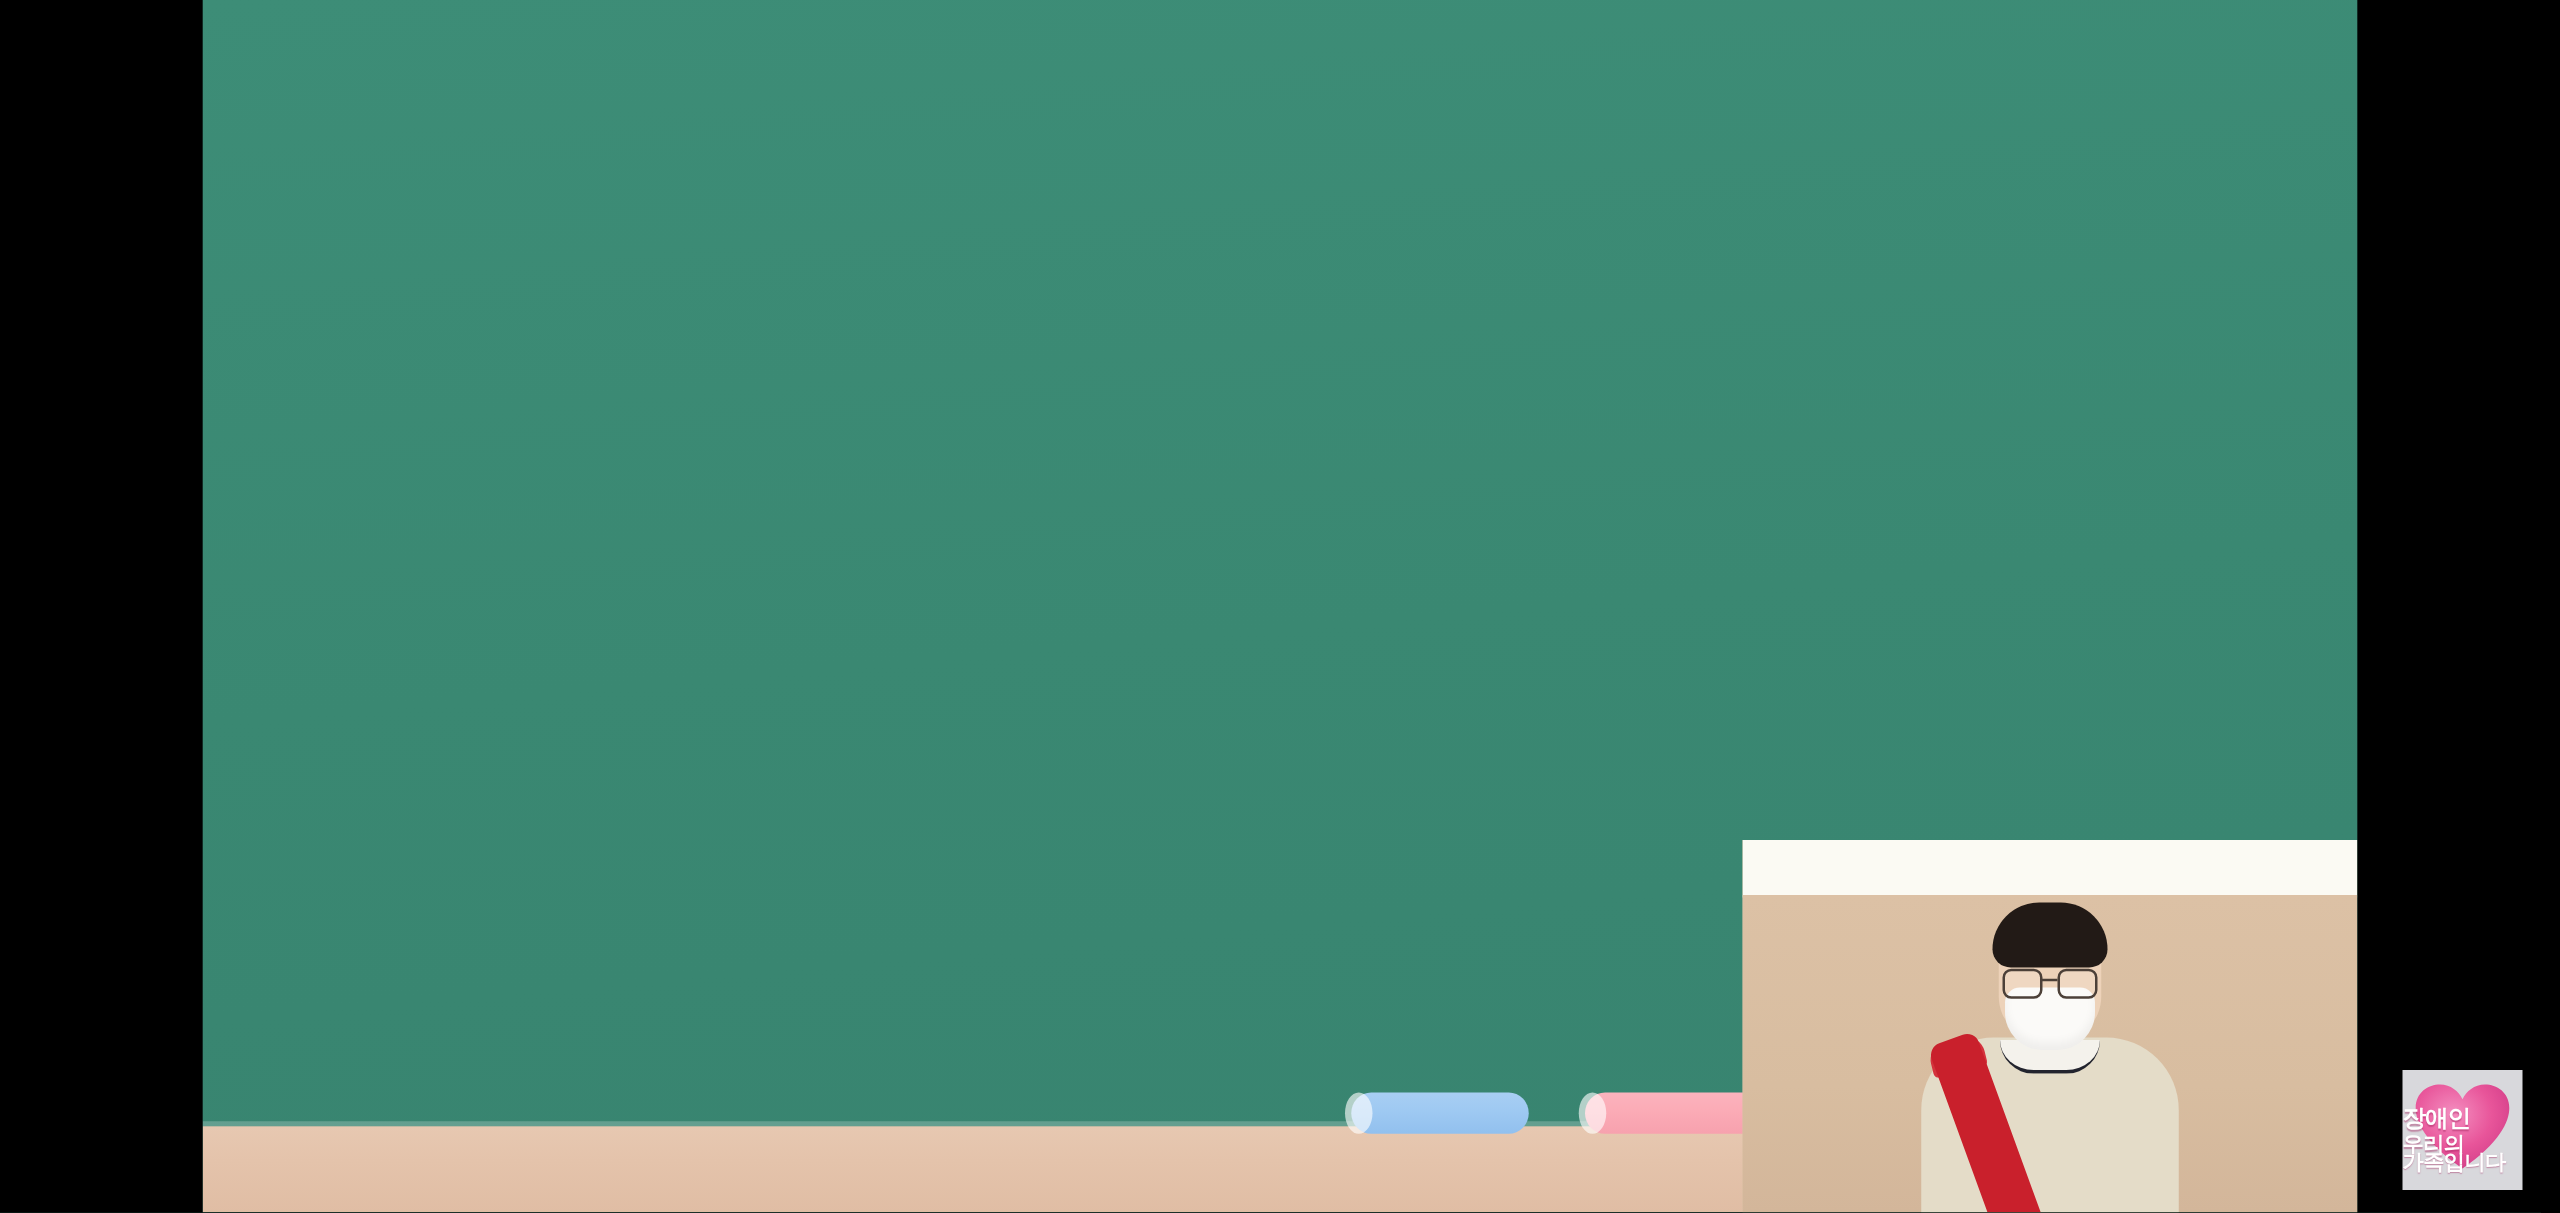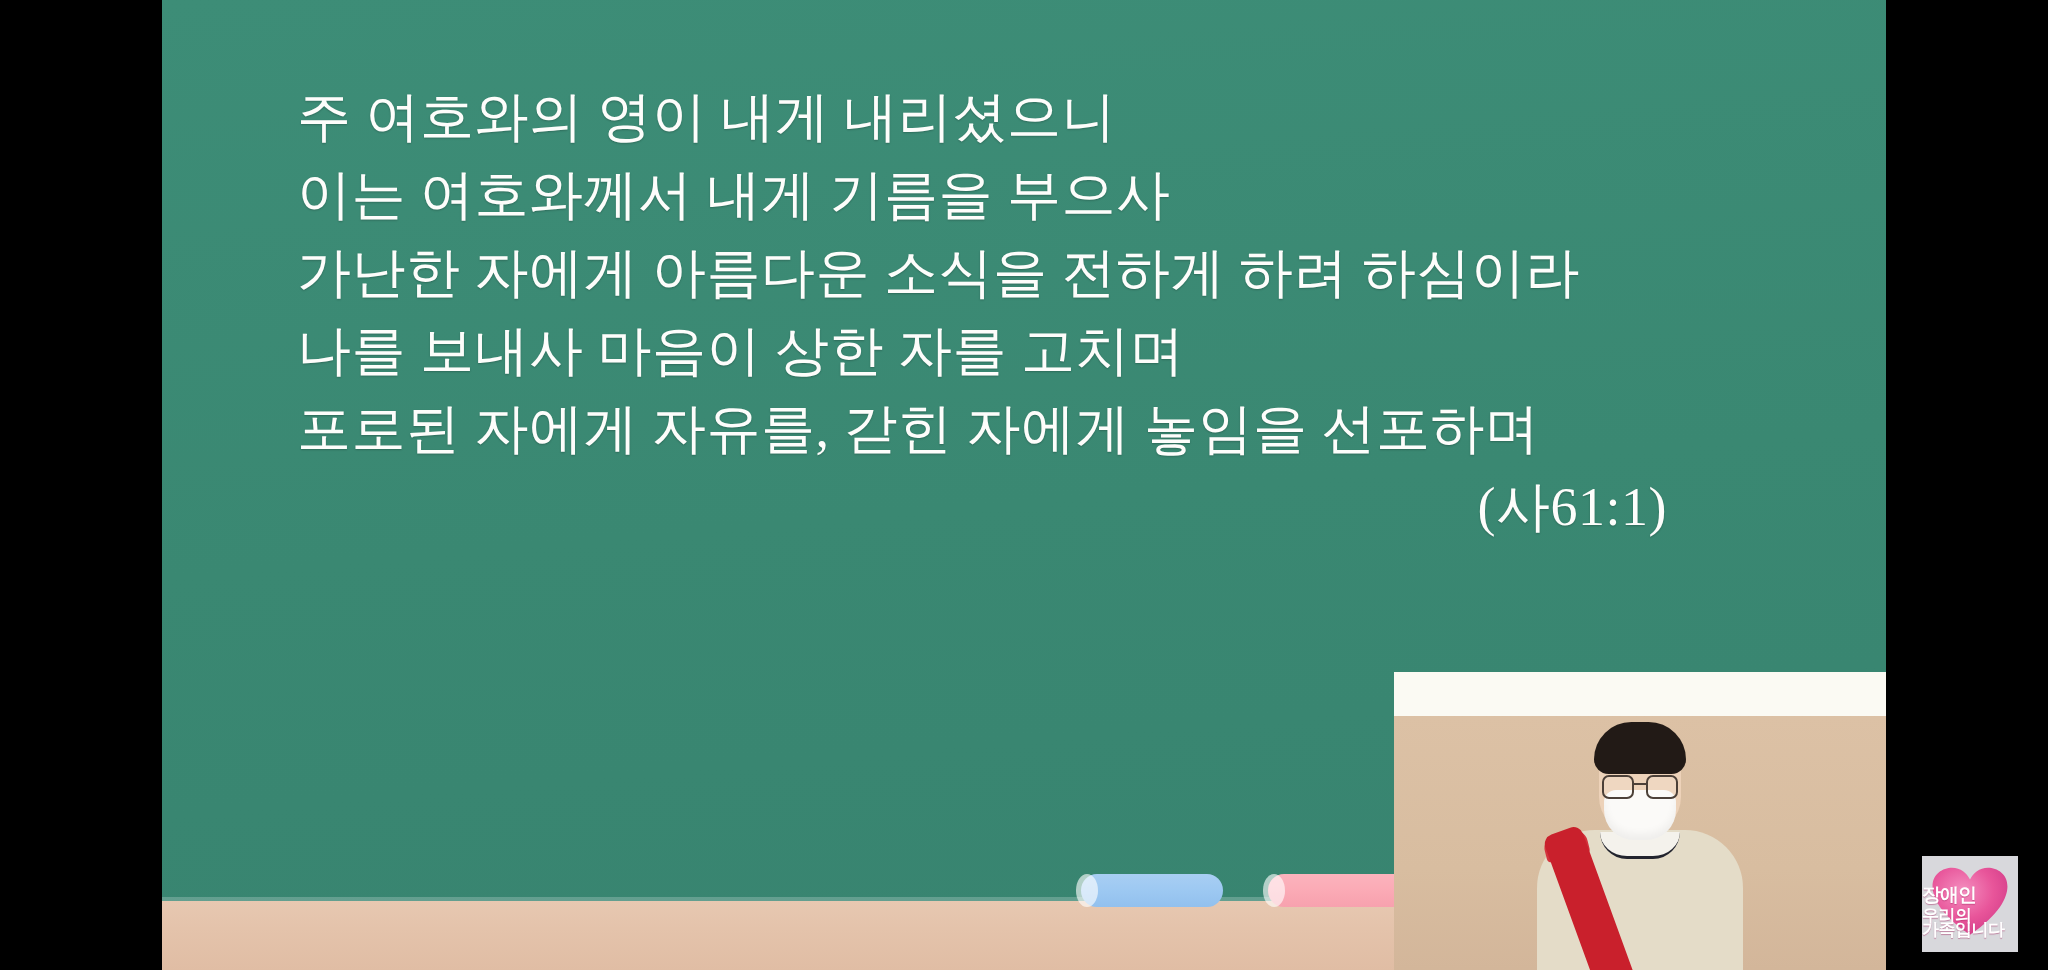"주 여호와의 영이 내게 내리셨으니" div { html: <div> <div>주 여호와의 영이 내게 내리셨으니</div> <div>이는 여호와께서 내게 기름을 부으사</div> <div>가난한 자에게 아름다운 소식을 전하게 하려 하심이라</div> <div>나를 보내사 마음이 상한 자를 고치며</div> <div>포로된 자에게 자유를, 갇힌 자에게 놓임을 선포하며</div> <div>(사61:1)</div> </div> -> none }
